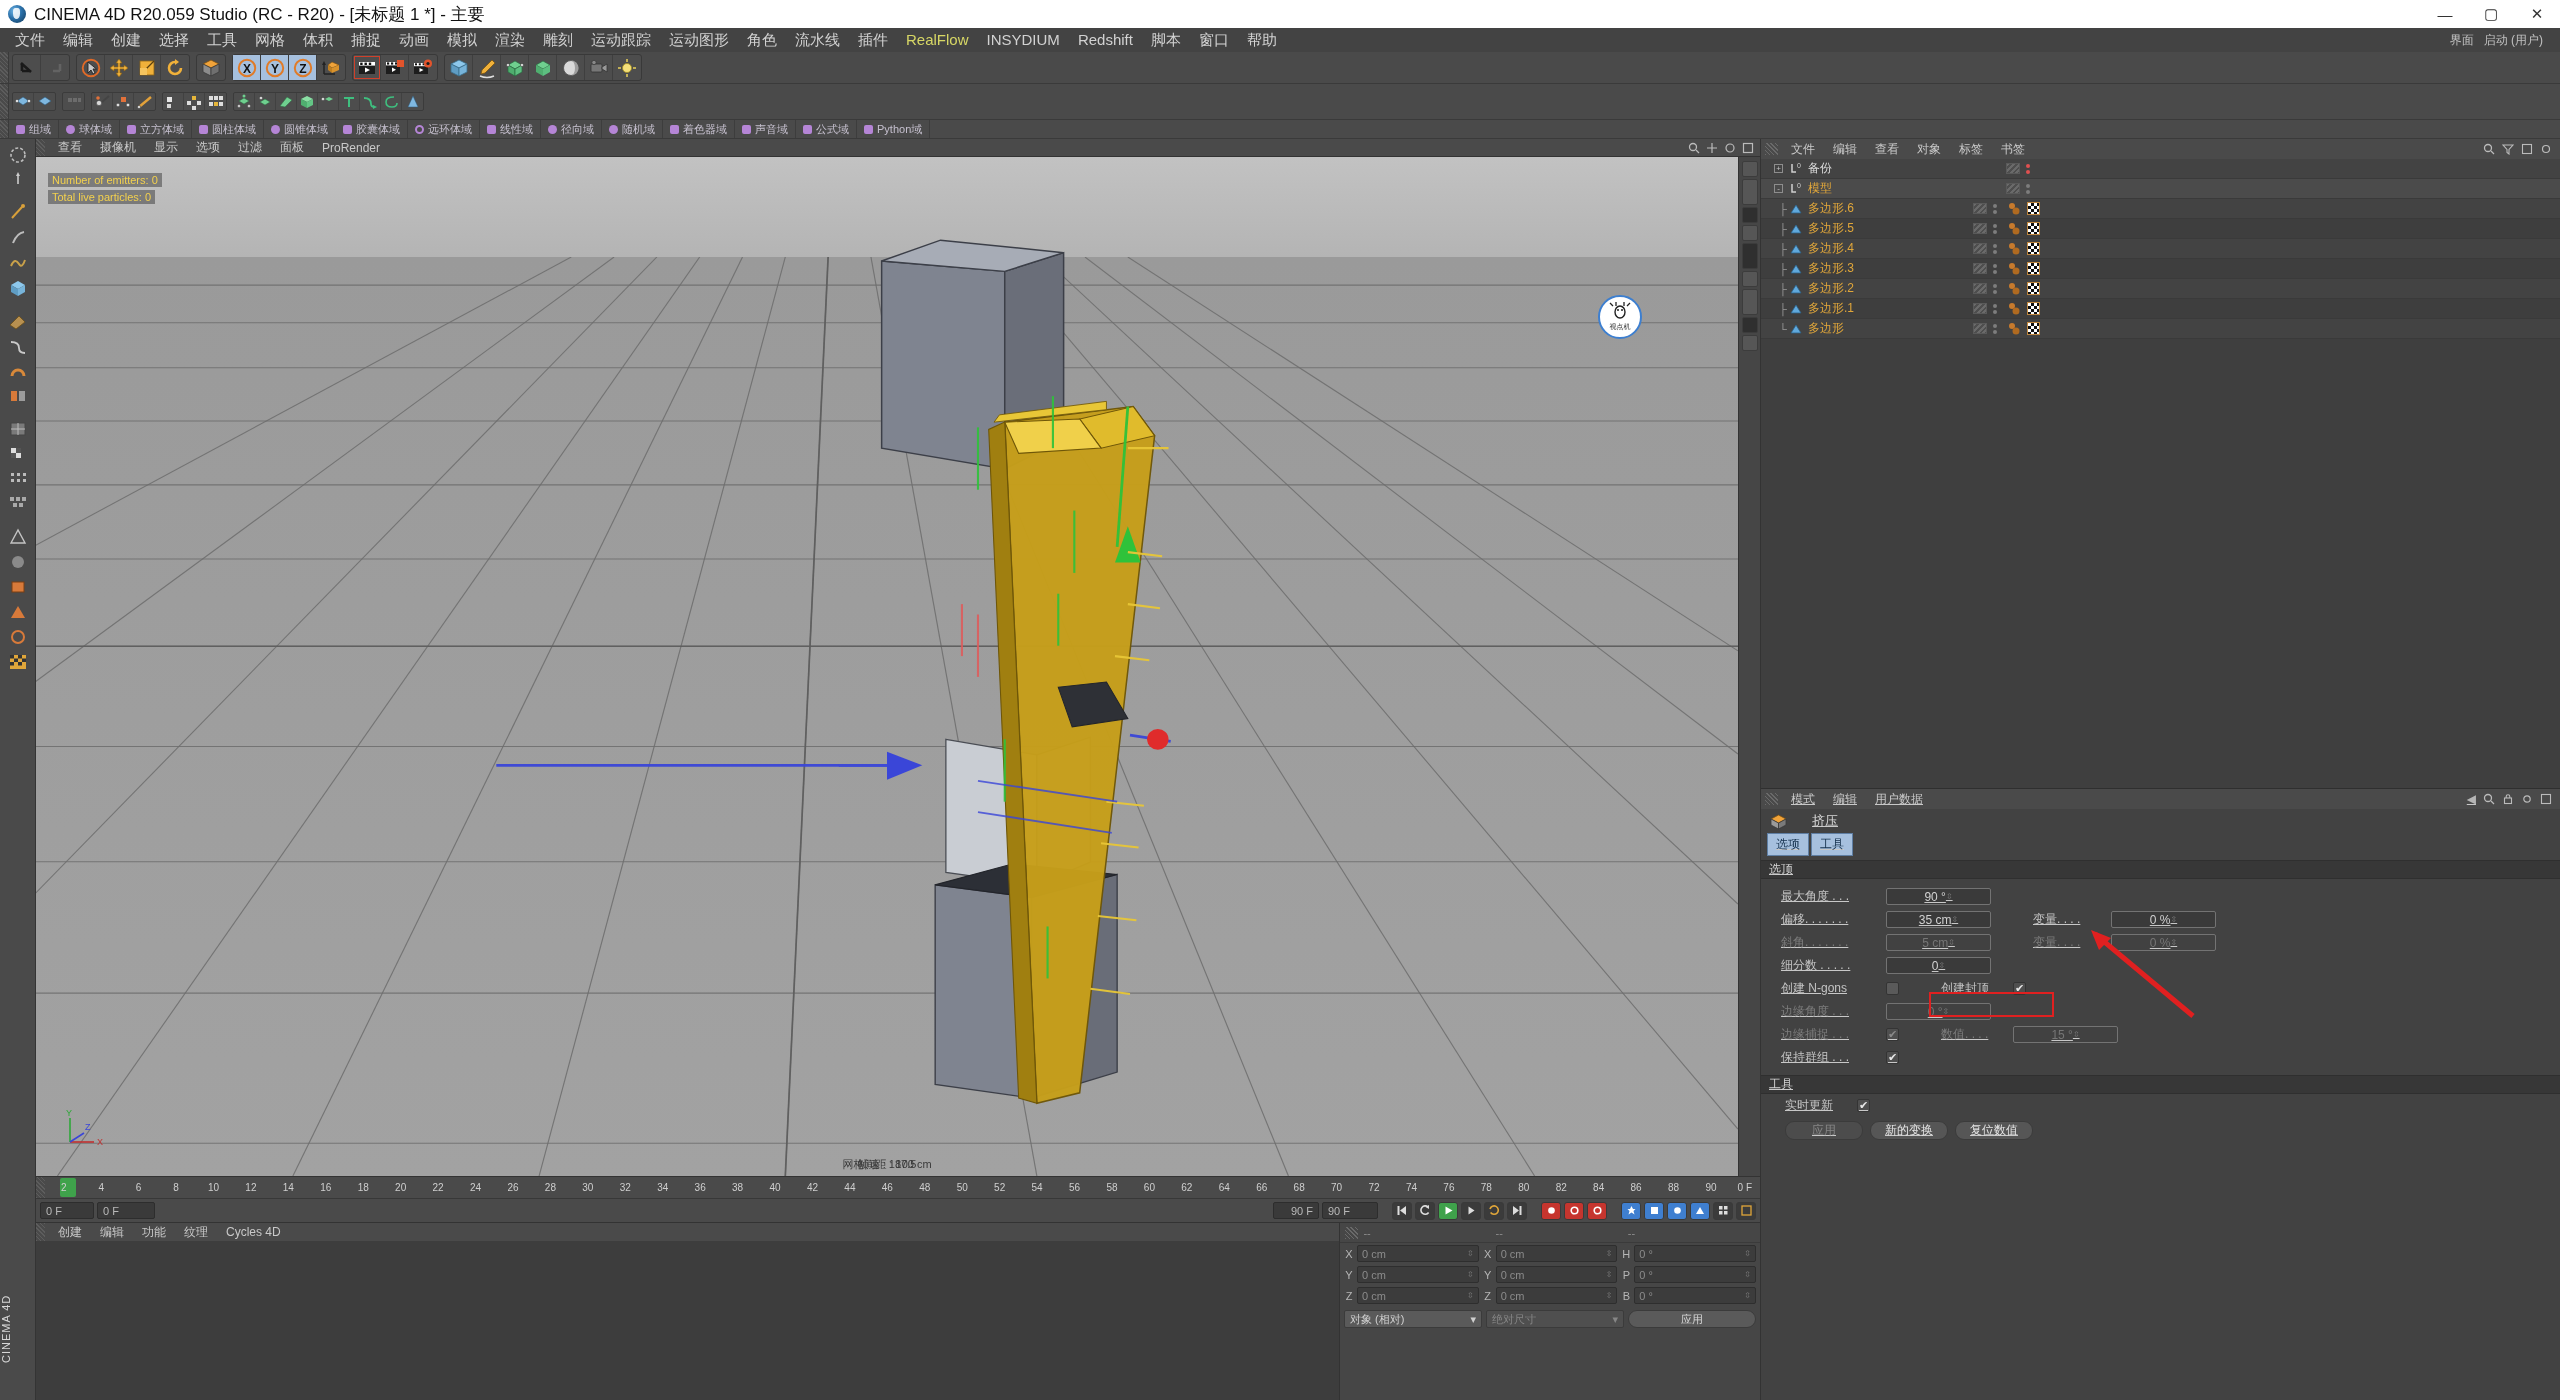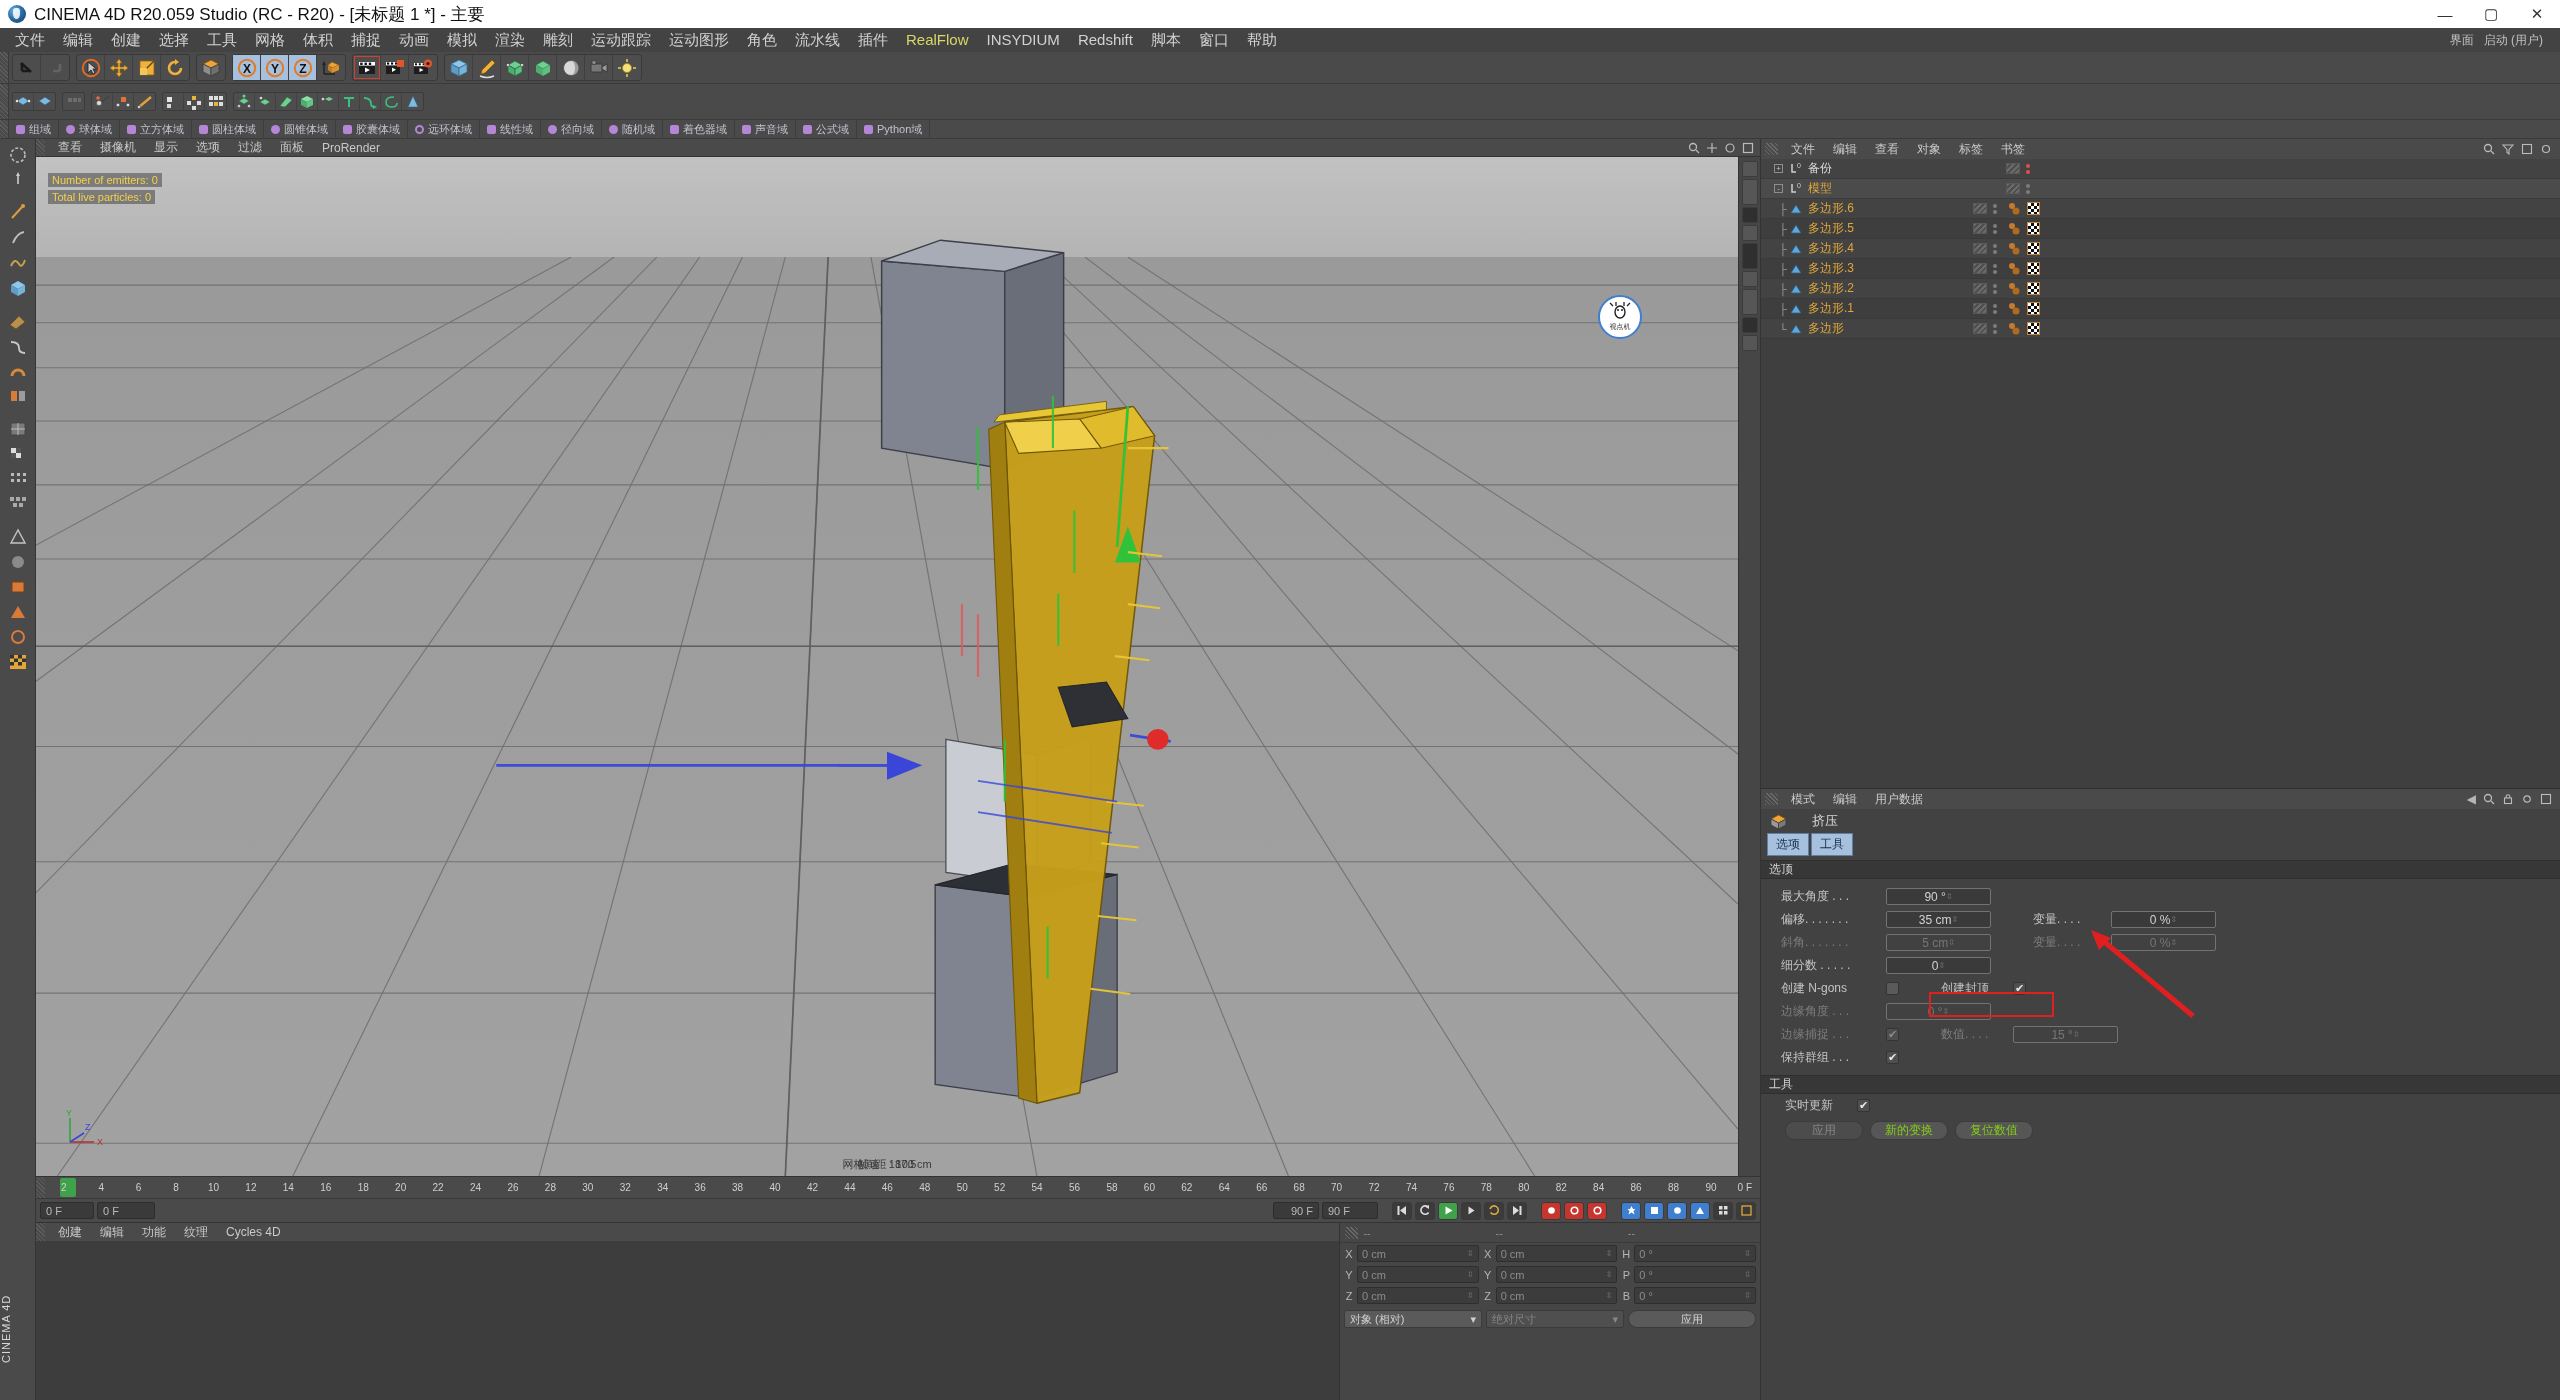"模式" .attrmgr { text-decoration: none -> underline }
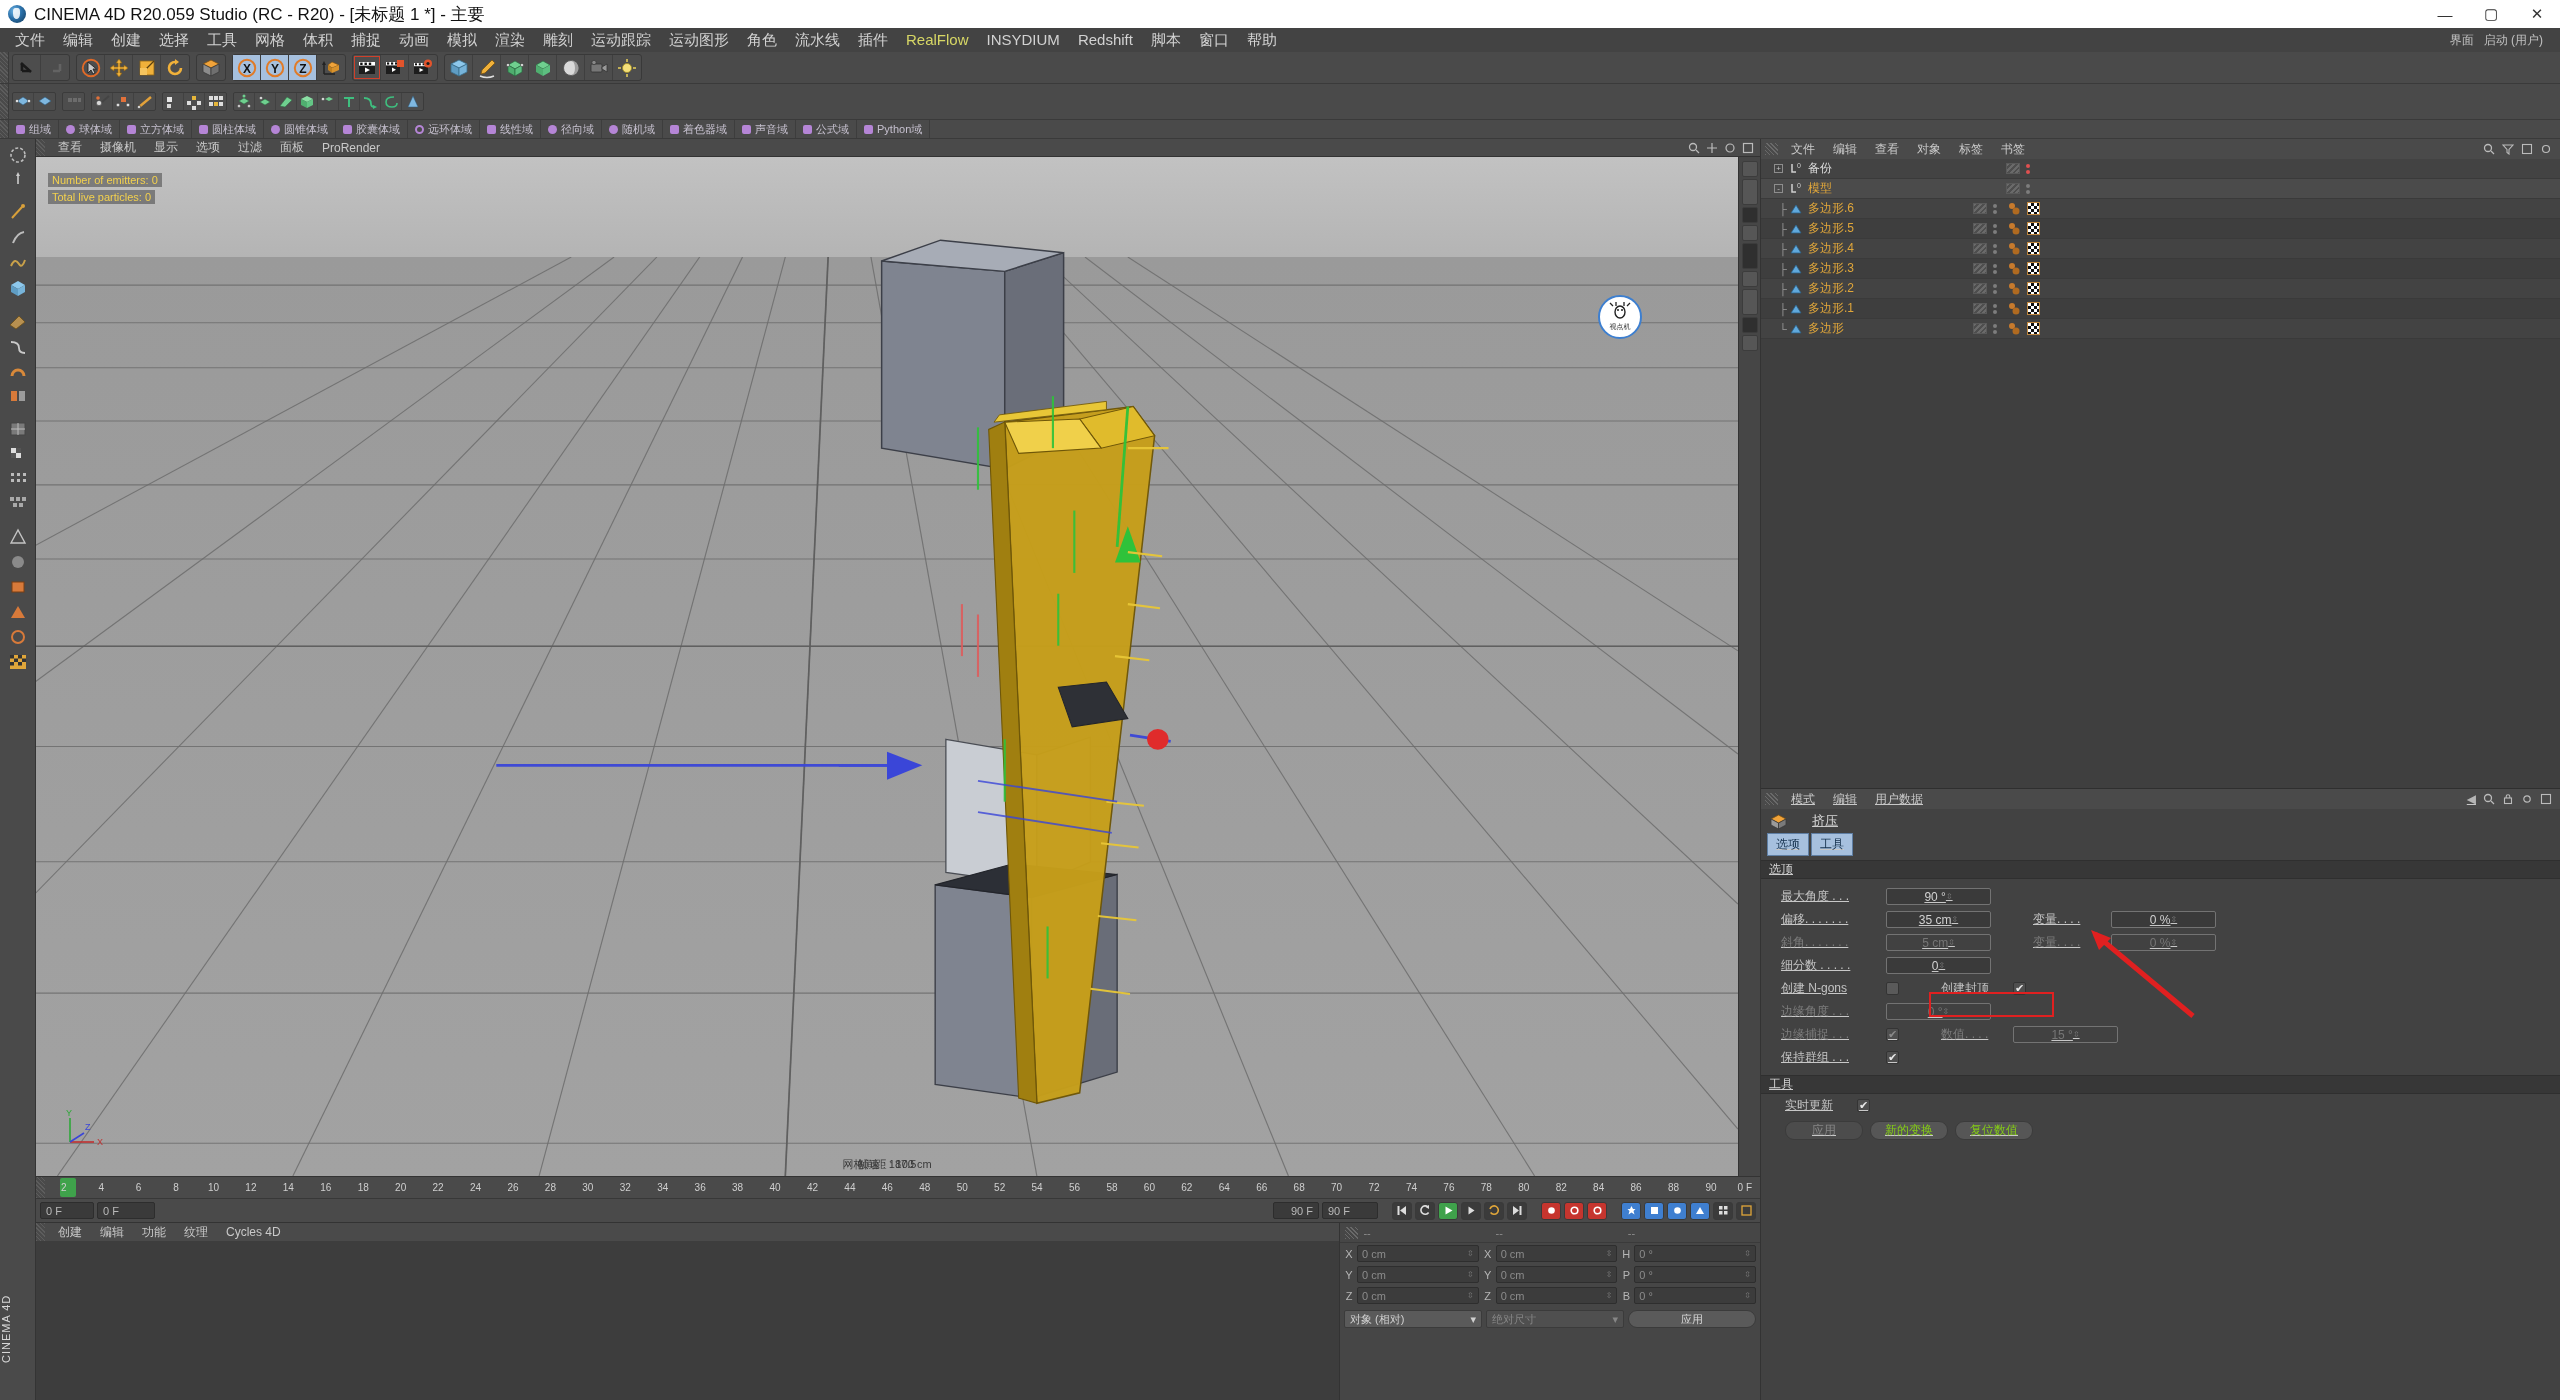"新的变换" .ambtn { color: #84cc16 -> #e5e5e5 }
